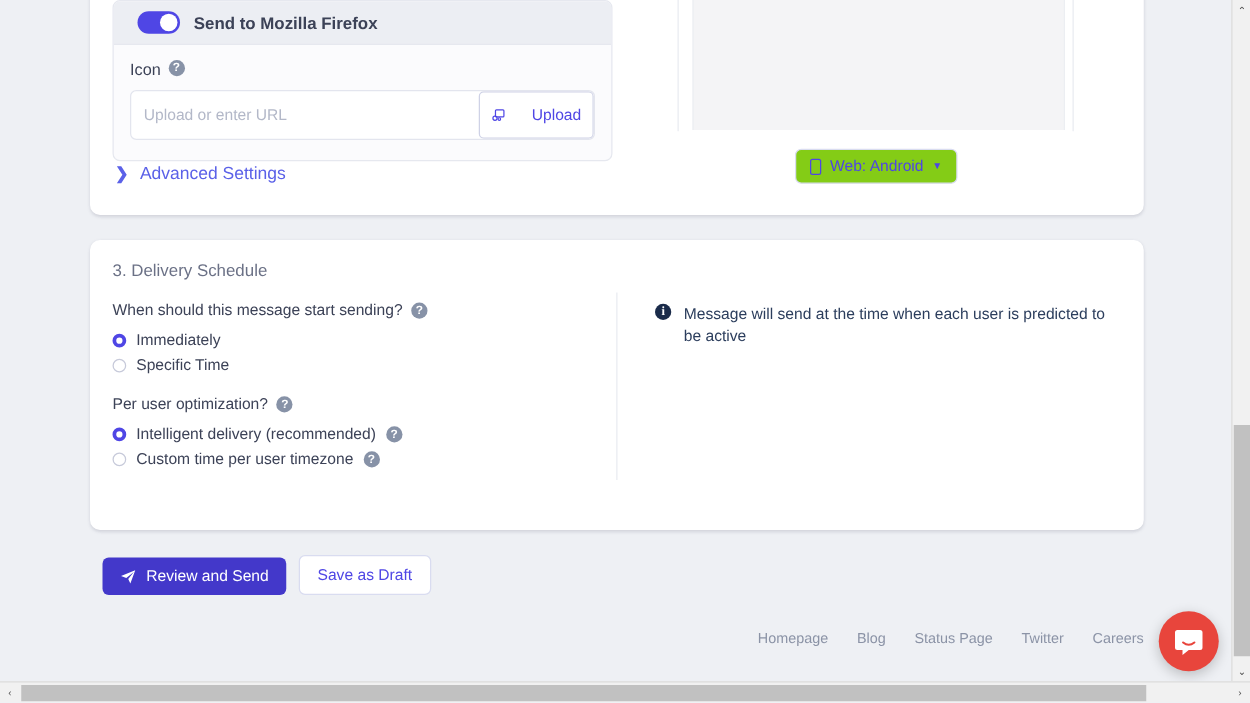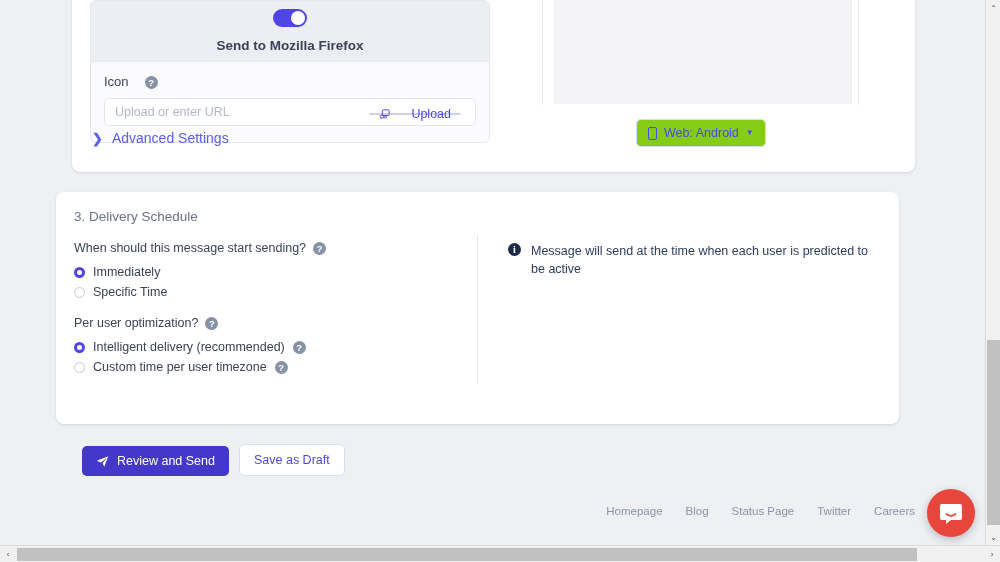"Send to Mozilla Firefox" .icon-panel-header { flex-direction: column -> none }
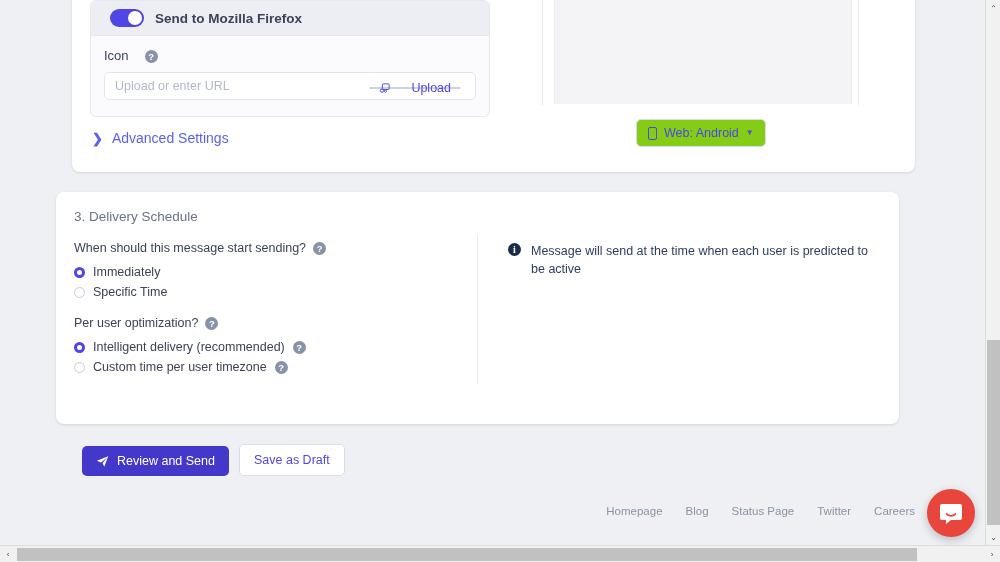"Icon" .field-label-row { align-items: flex-end -> flex-start; gap: 16px -> 6px }
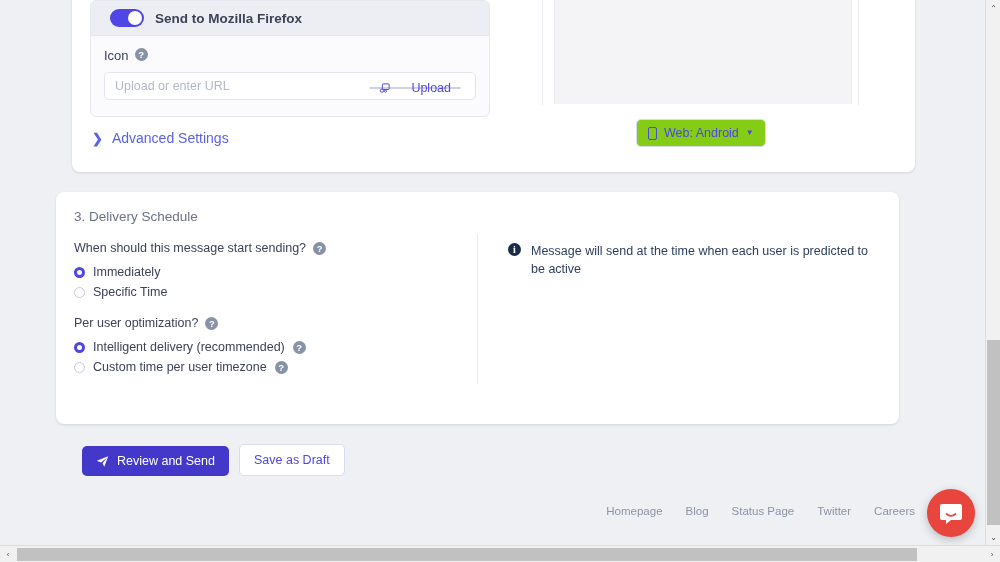"Upload or enter URL" .upload-row { height: 28px -> 40px }
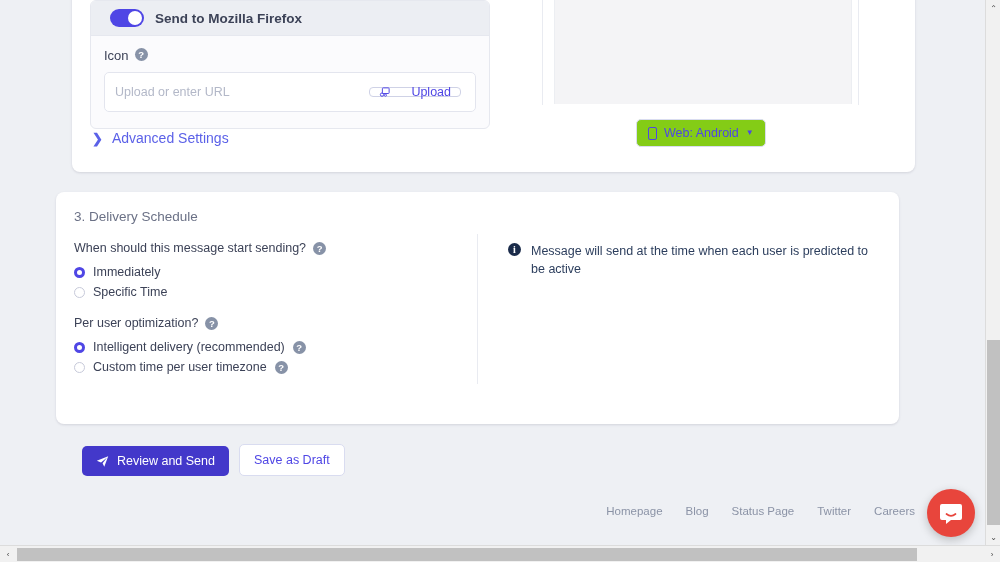"Upload" .upload-btn { margin: 14px -> 0 }
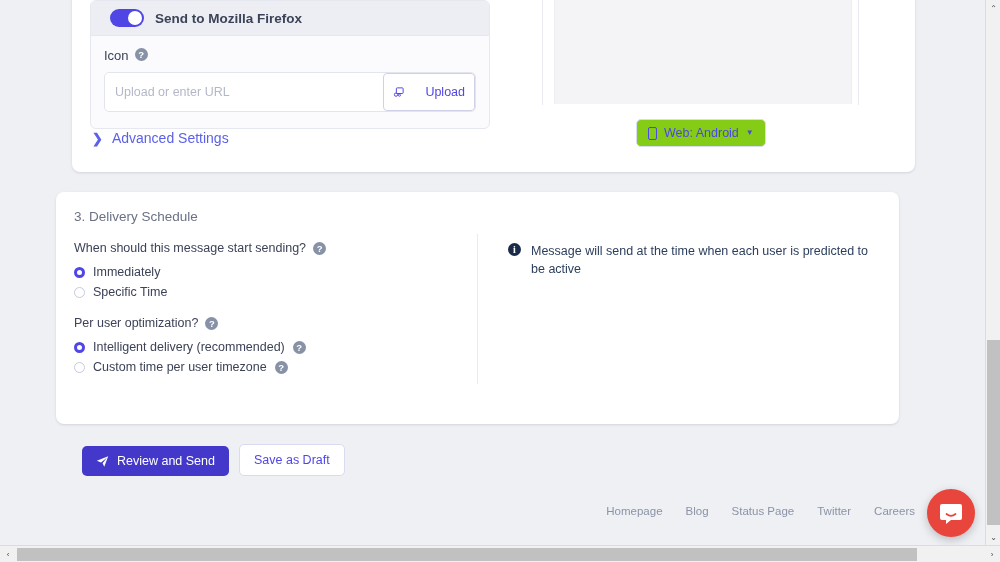"3. Delivery Schedule" .card-two { left: 56px -> 72px }
